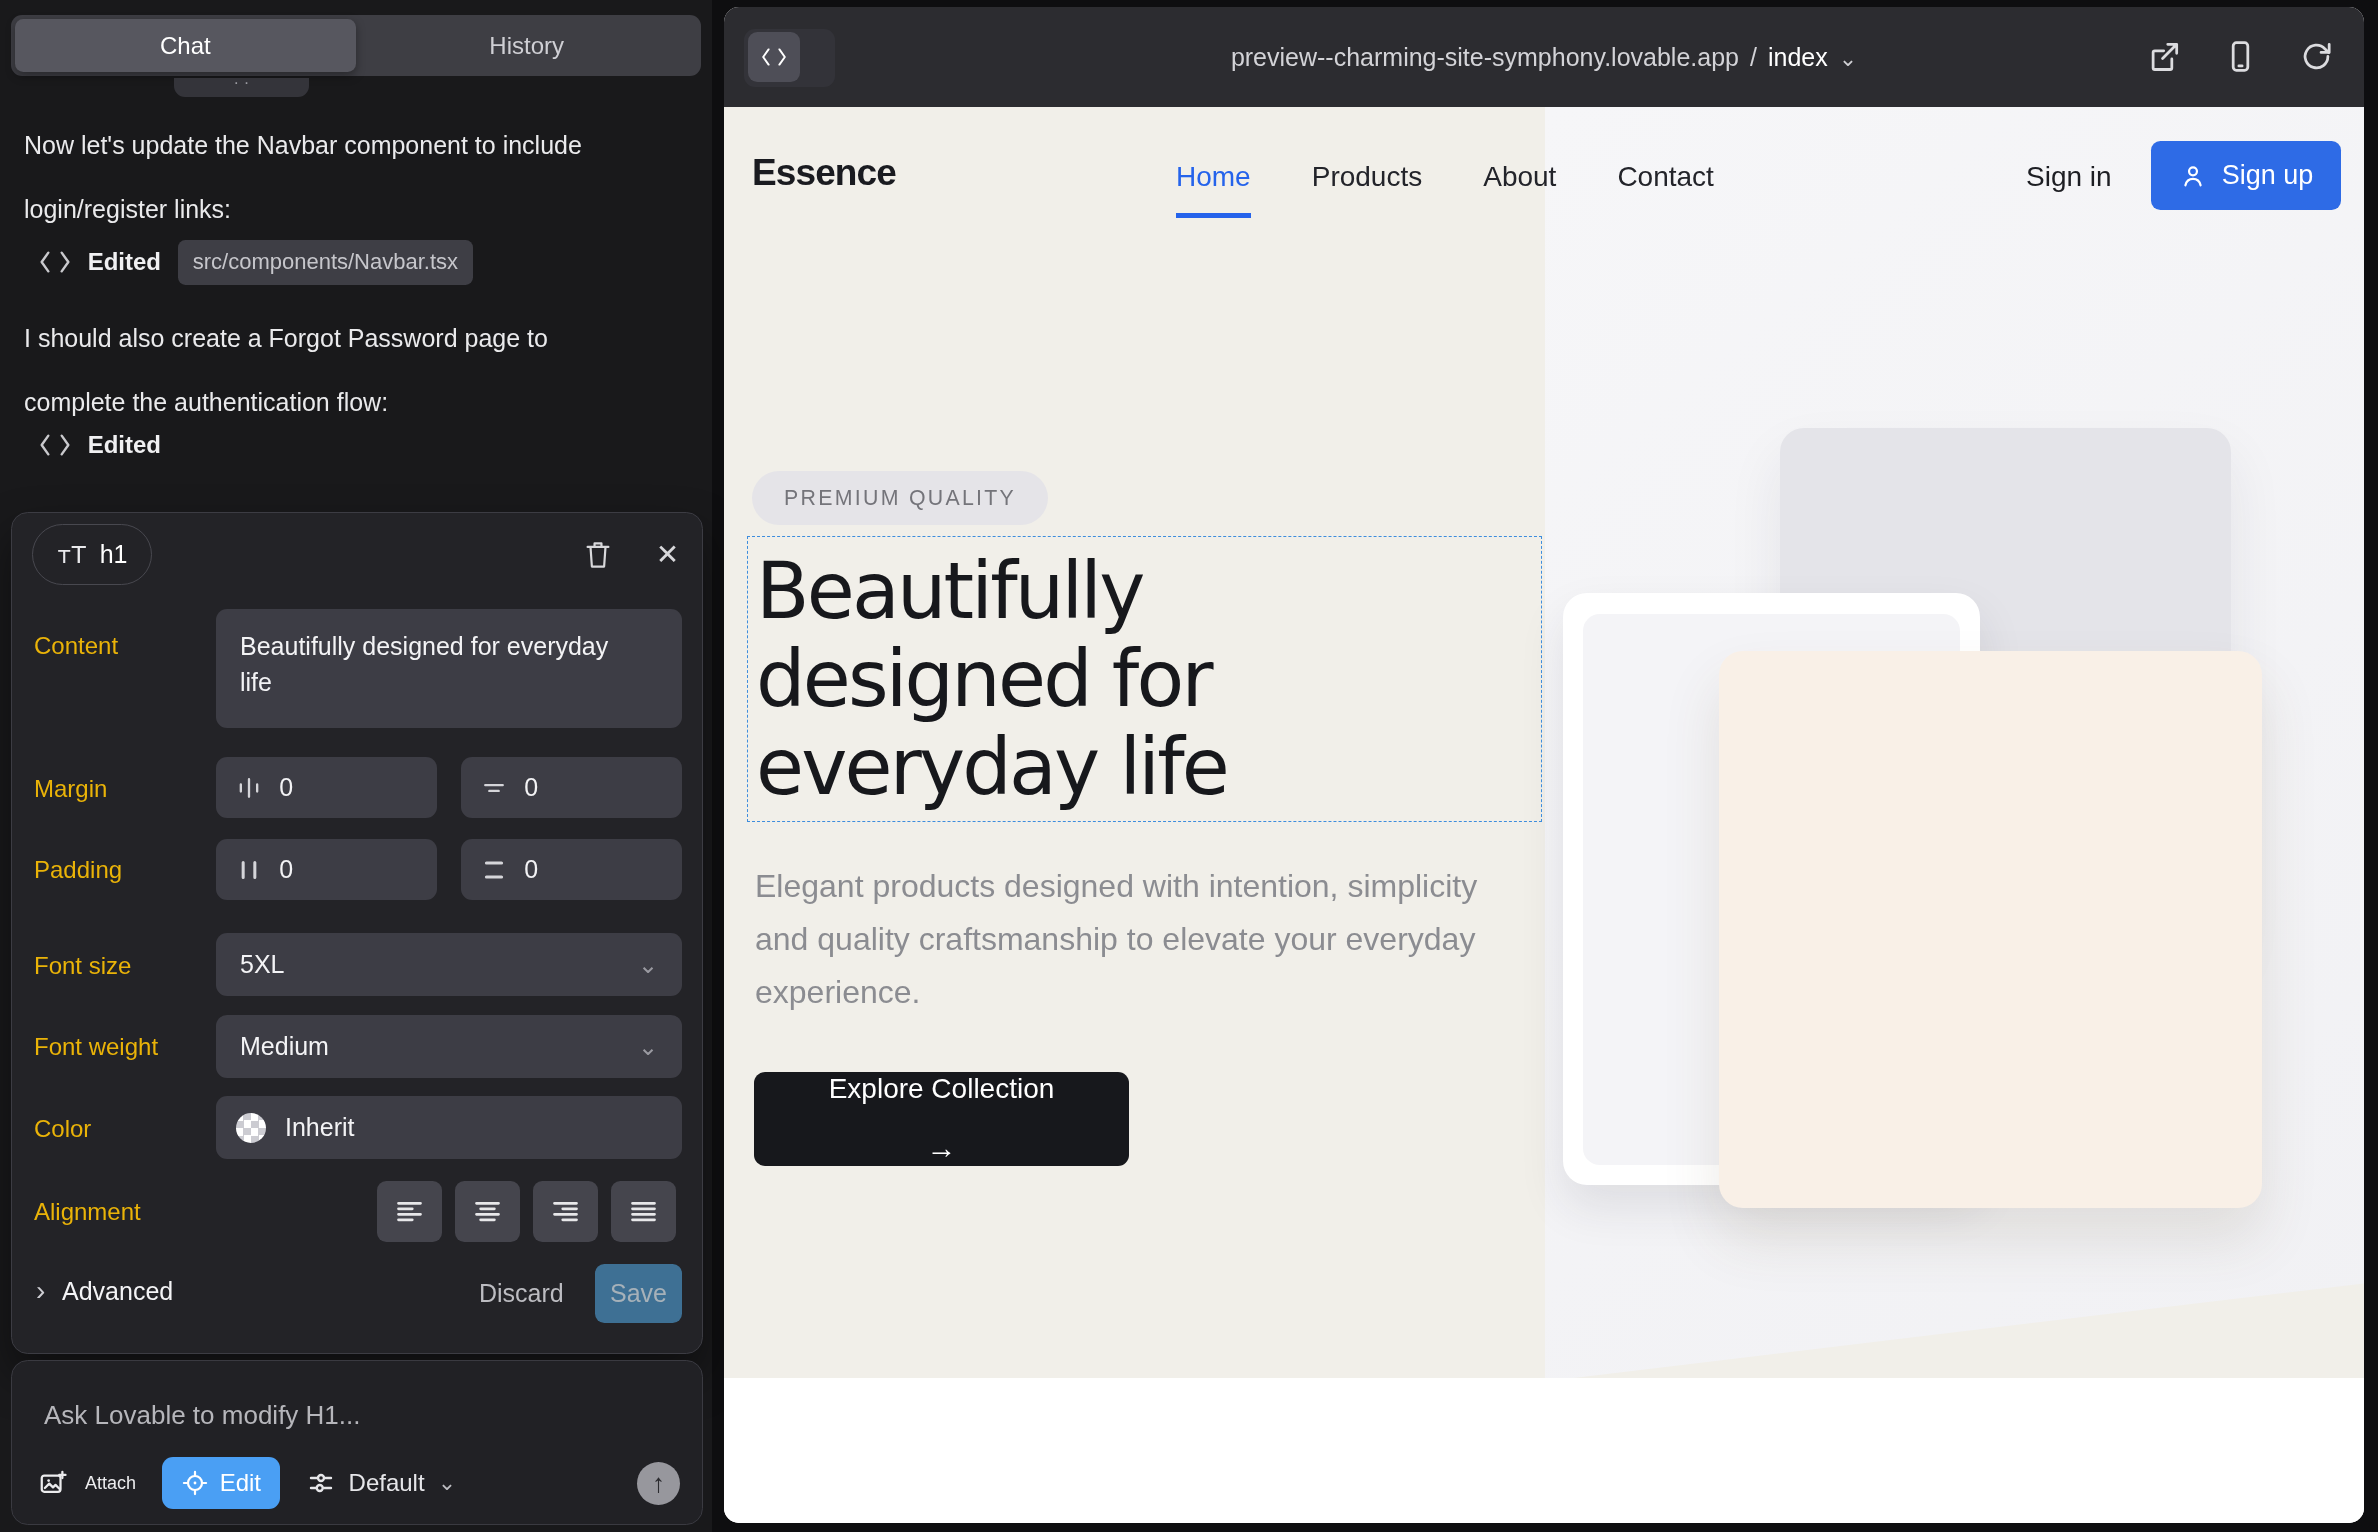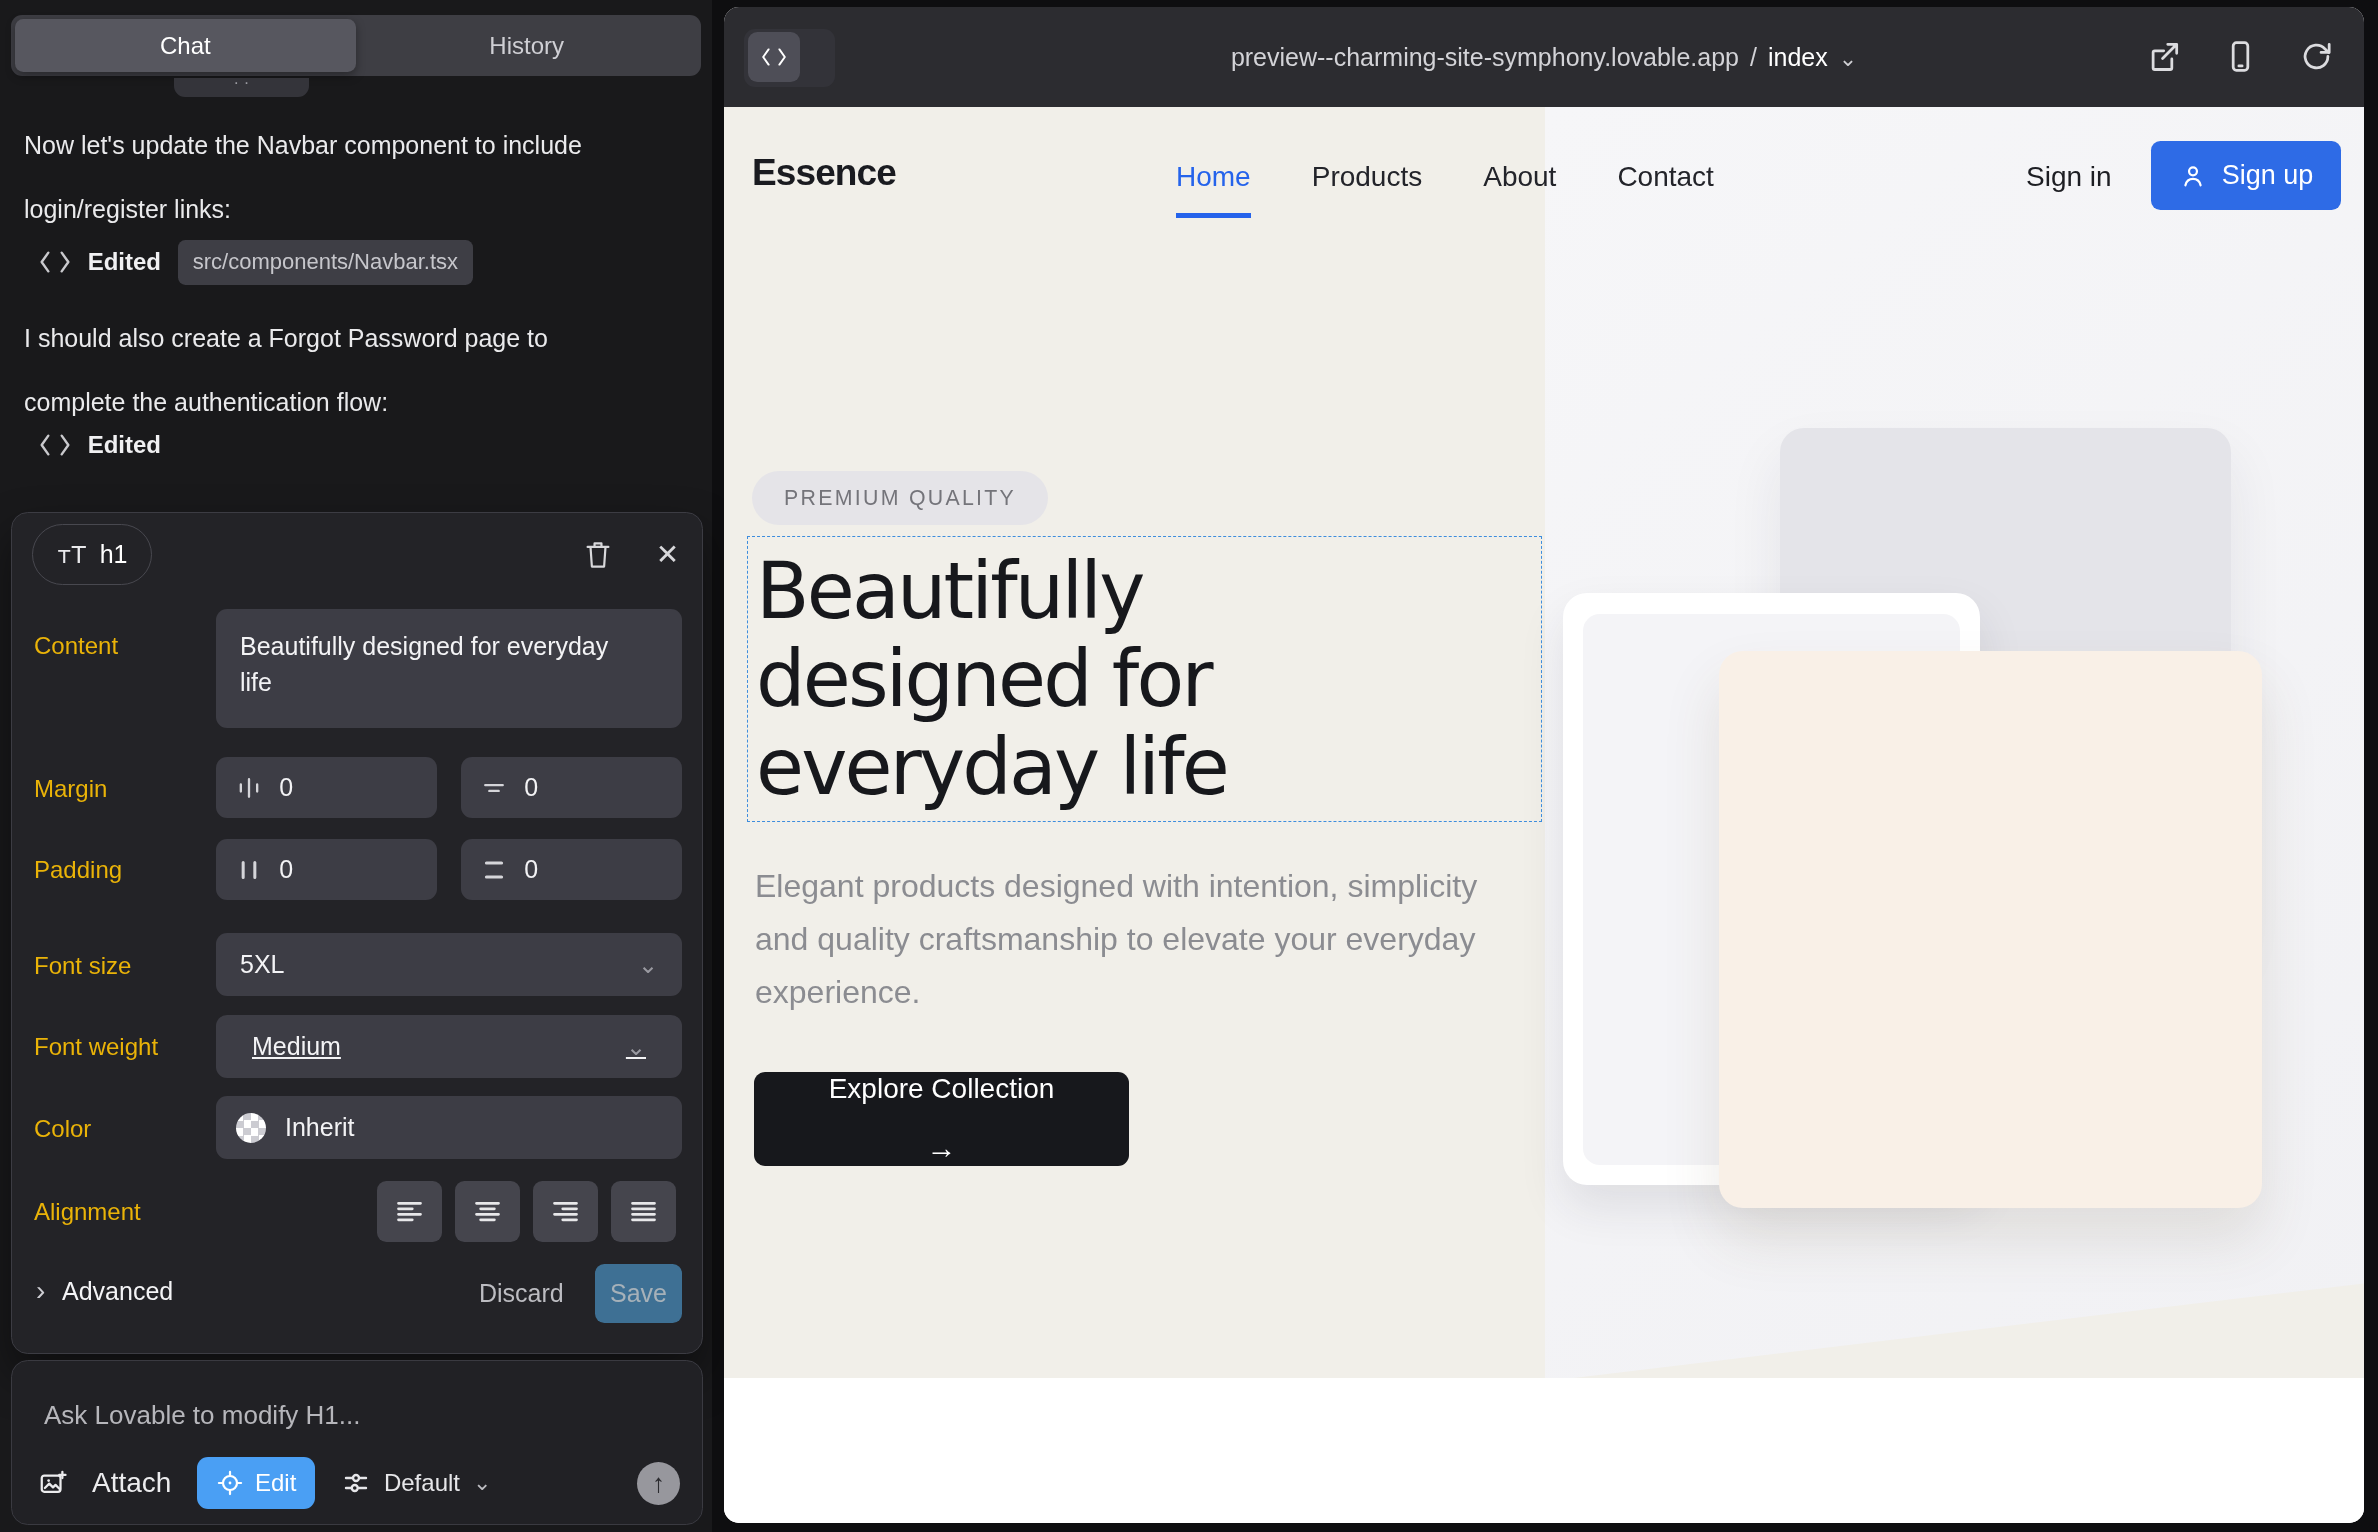"Medium" .f-weight { padding: 0 36px -> 0 24px; text-decoration: underline -> none }
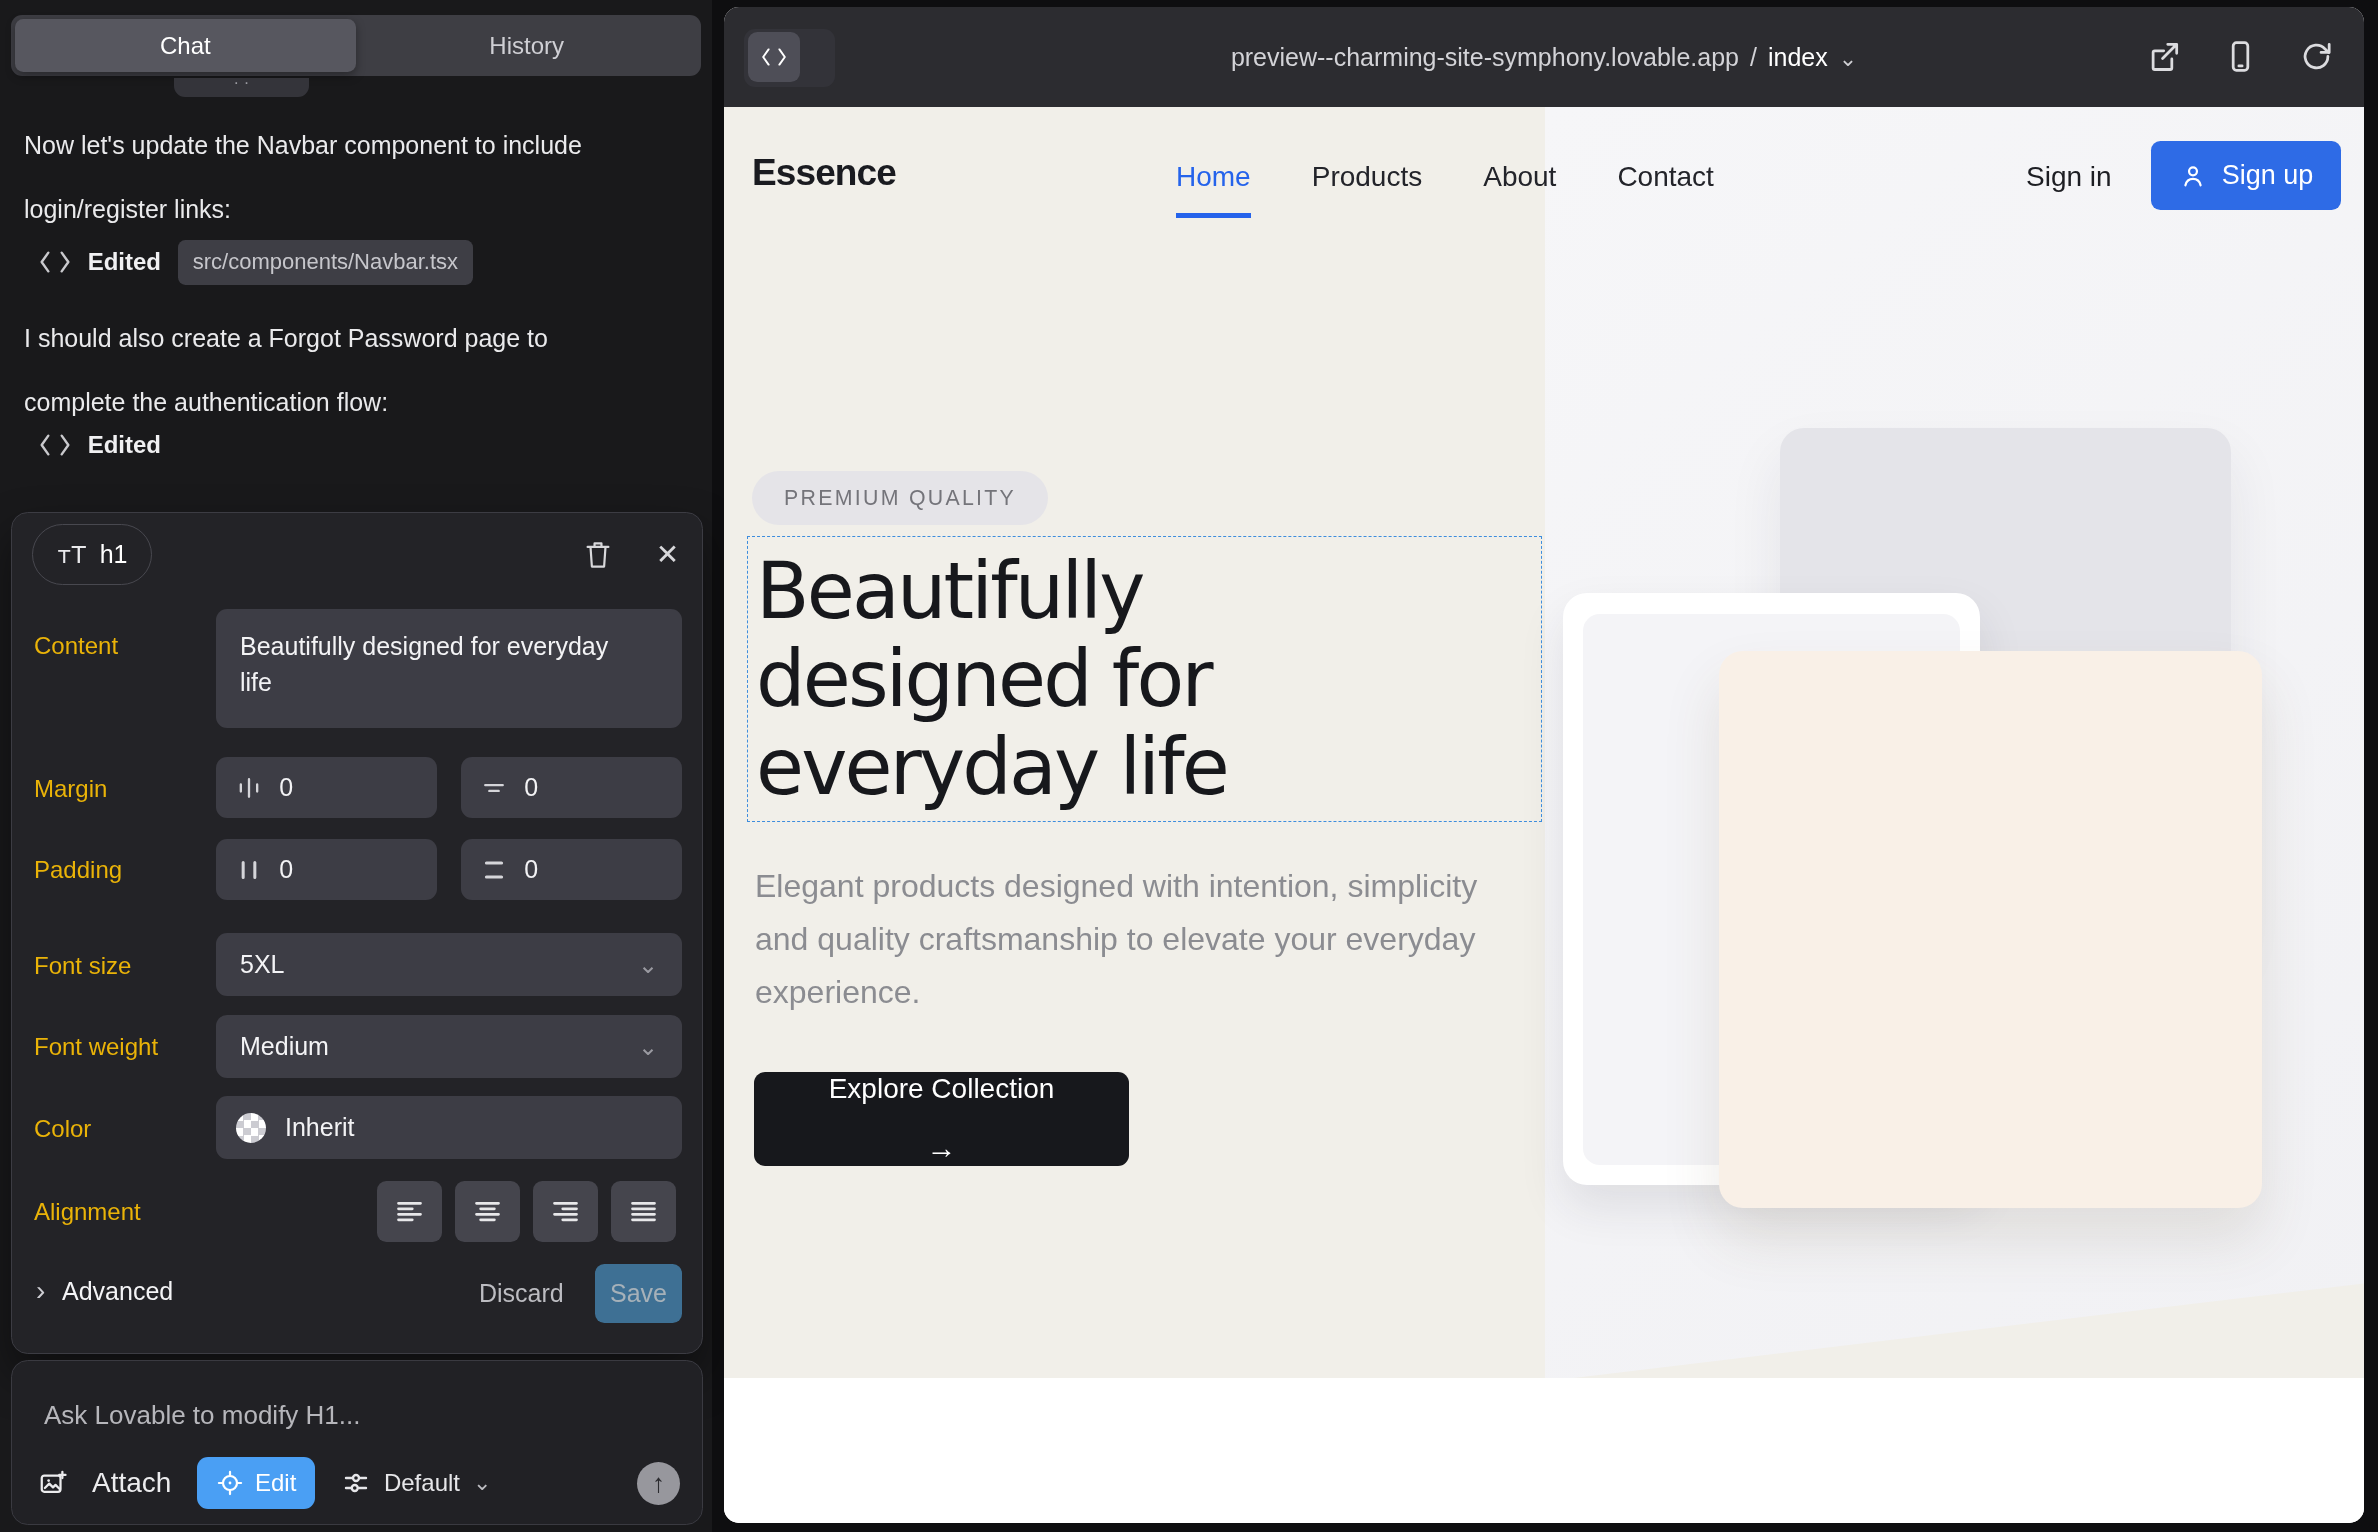"Attach" .attach { font-size: 28px -> 18px; gap: 24px -> 17px }
